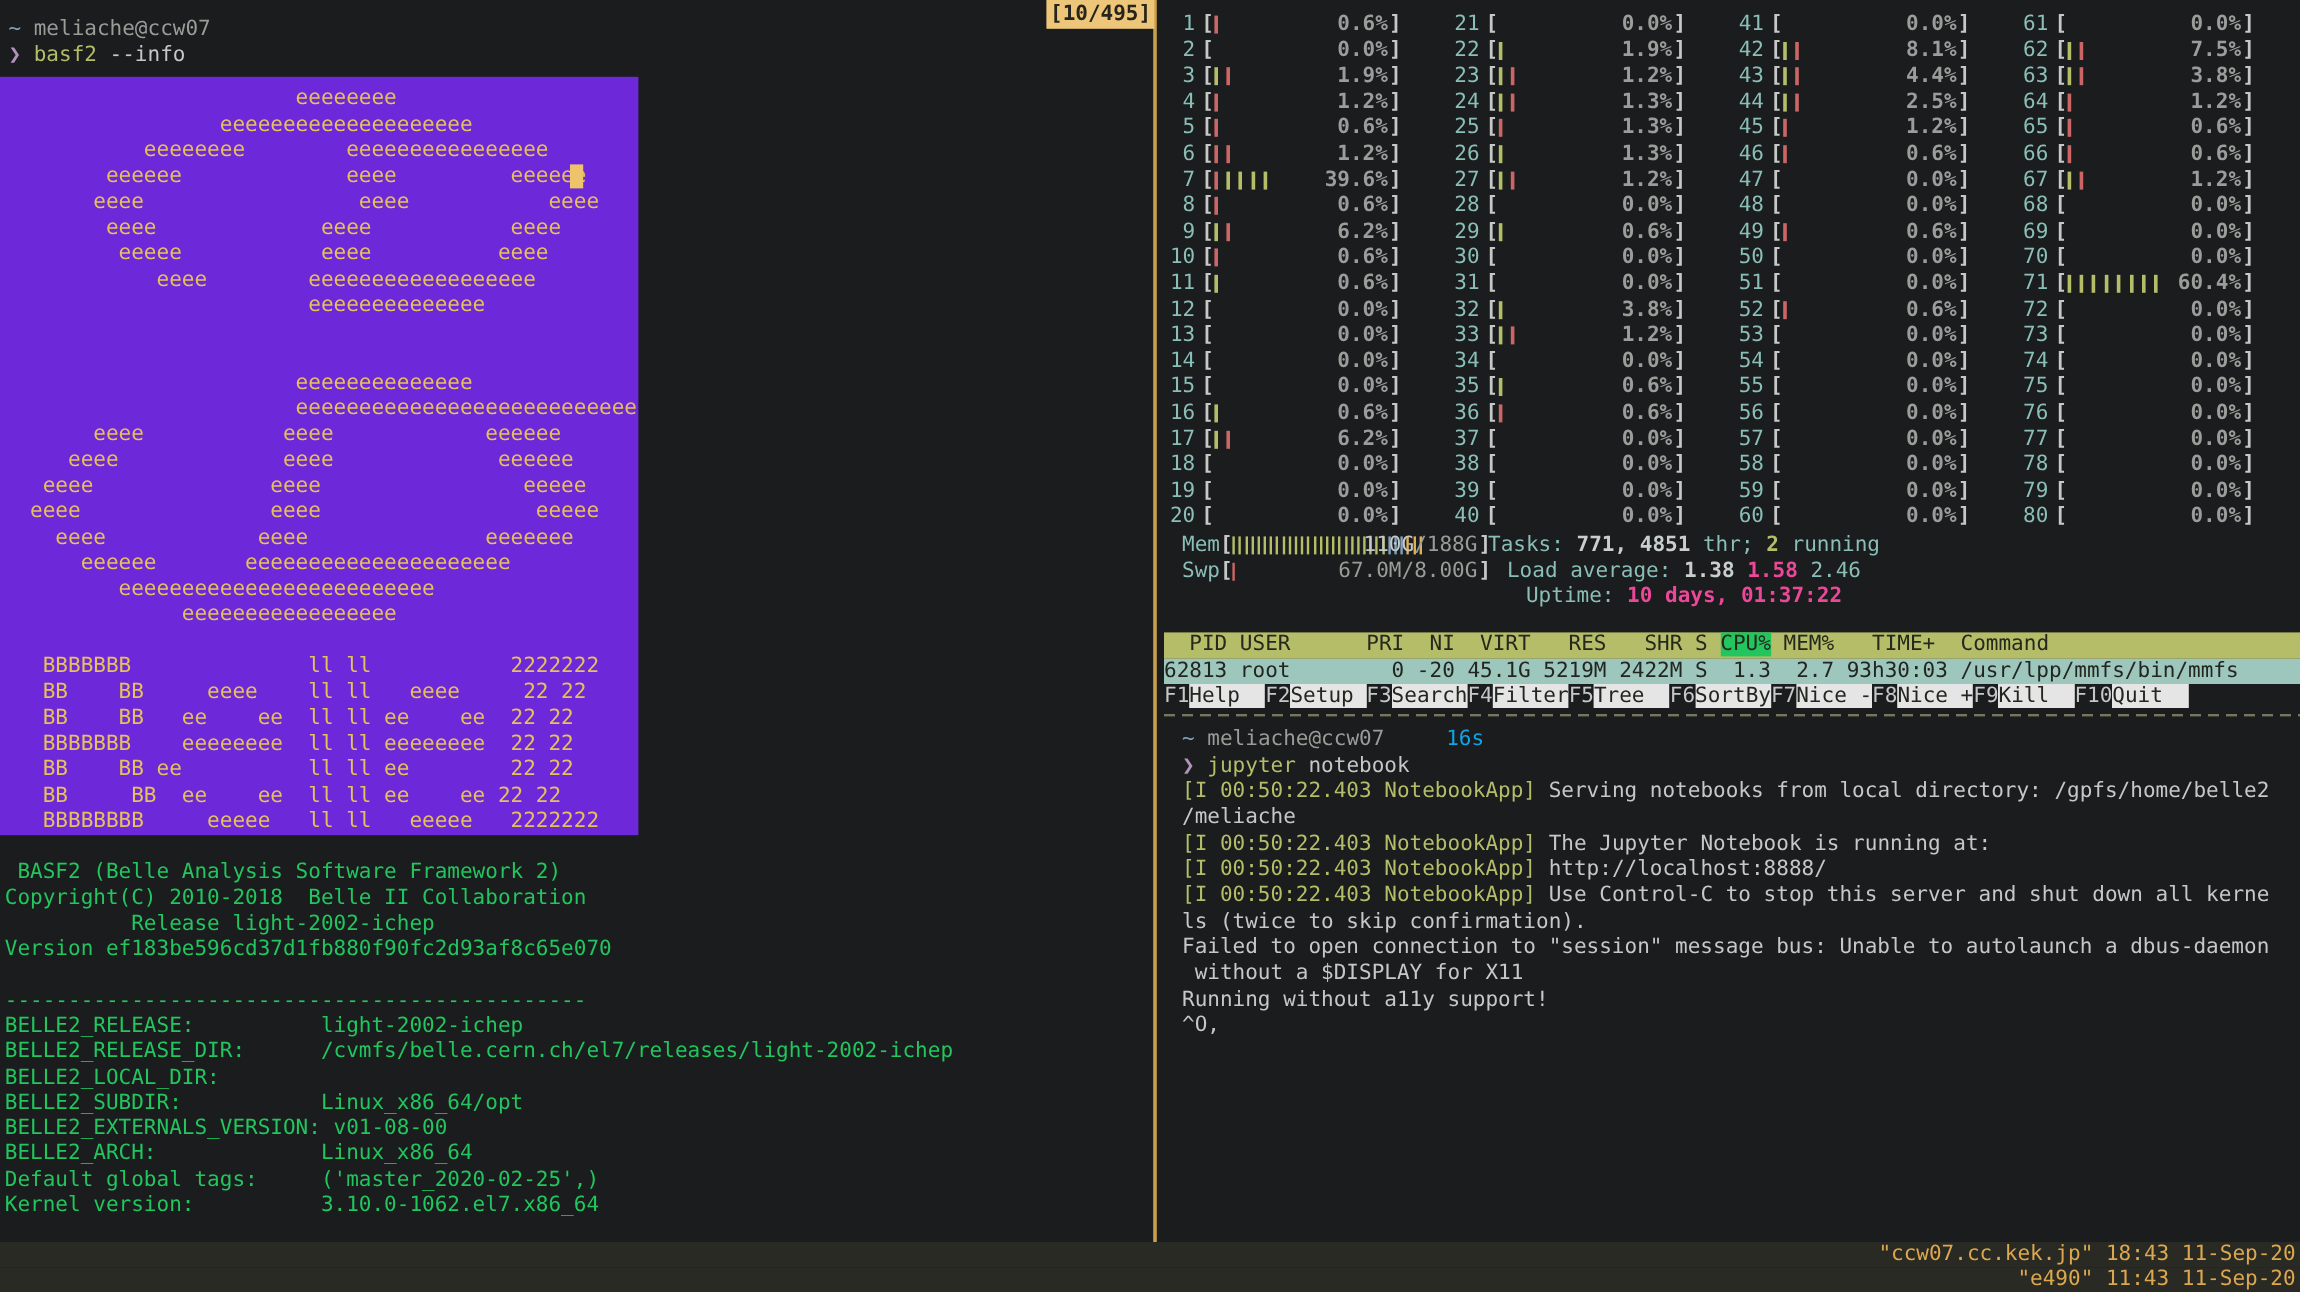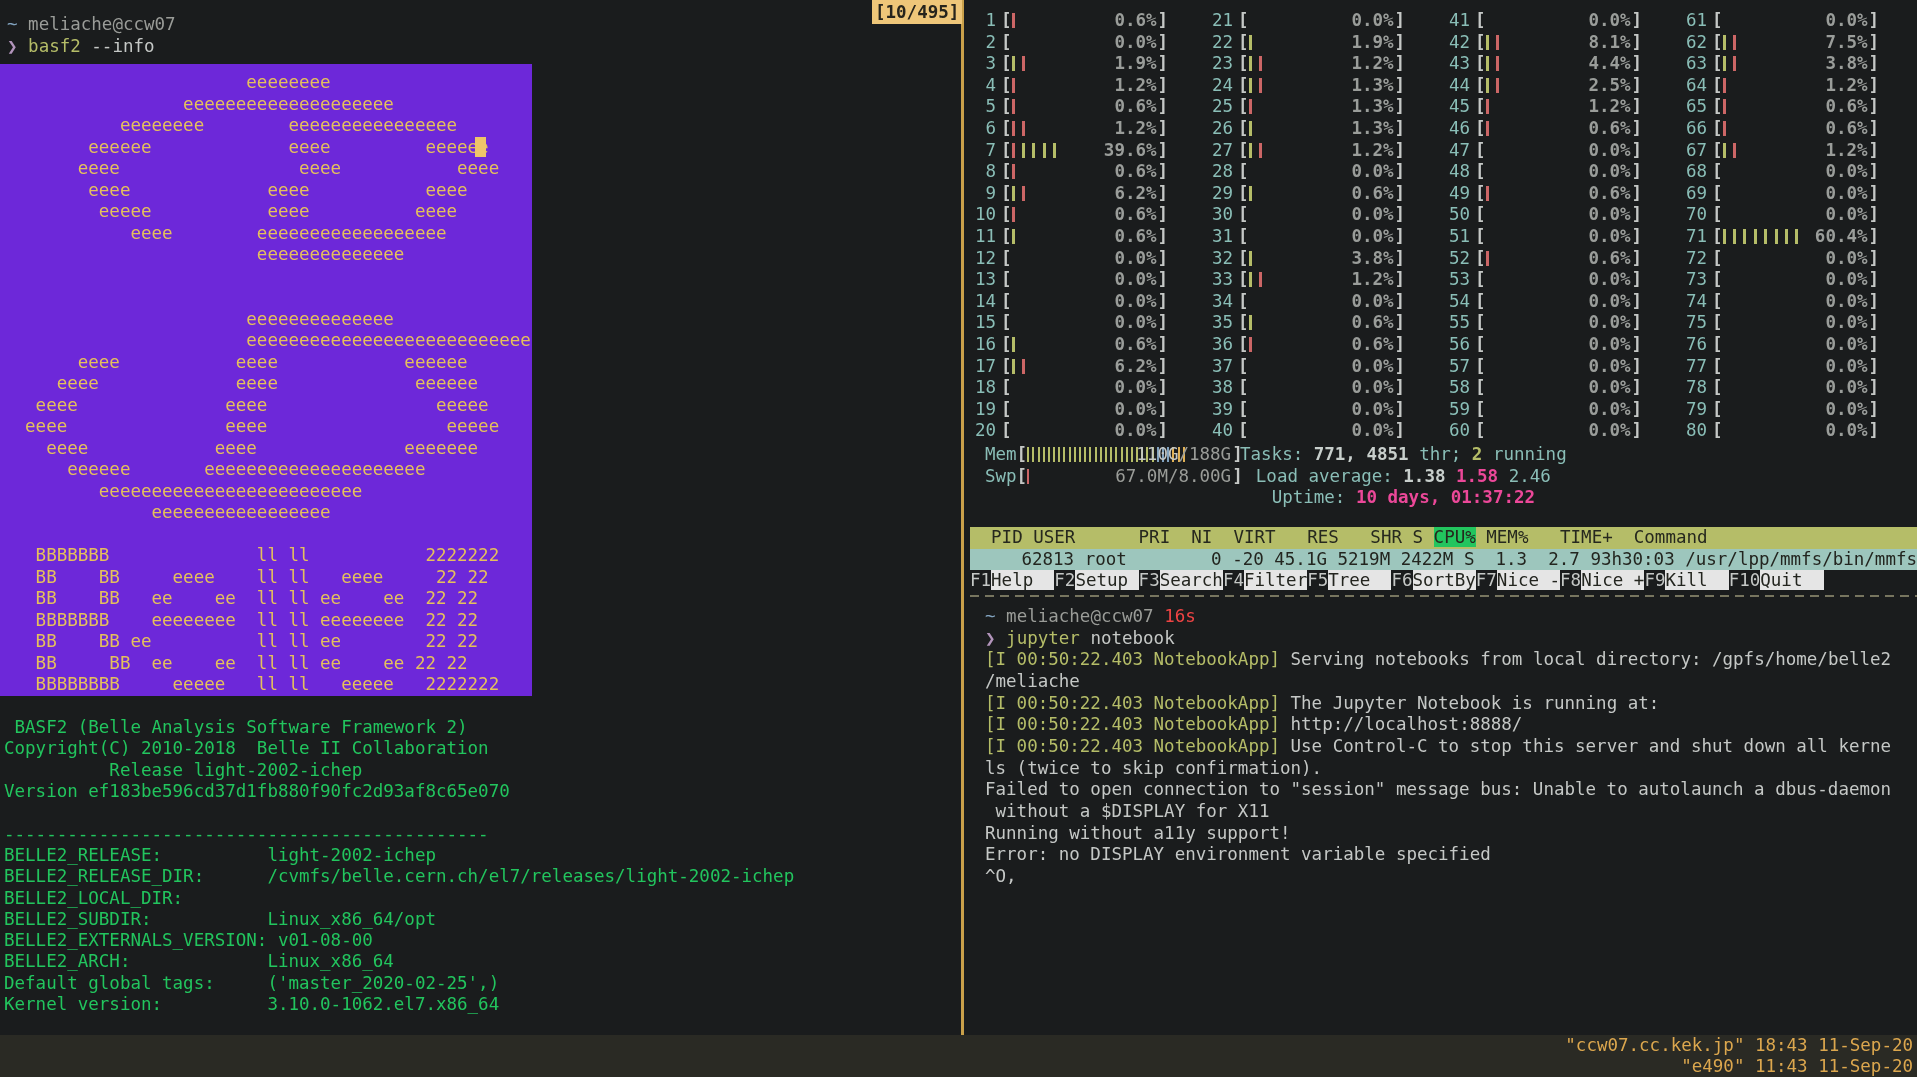"62813 root 0 -20 45.1G" .pt-row { text-align: right -> none }
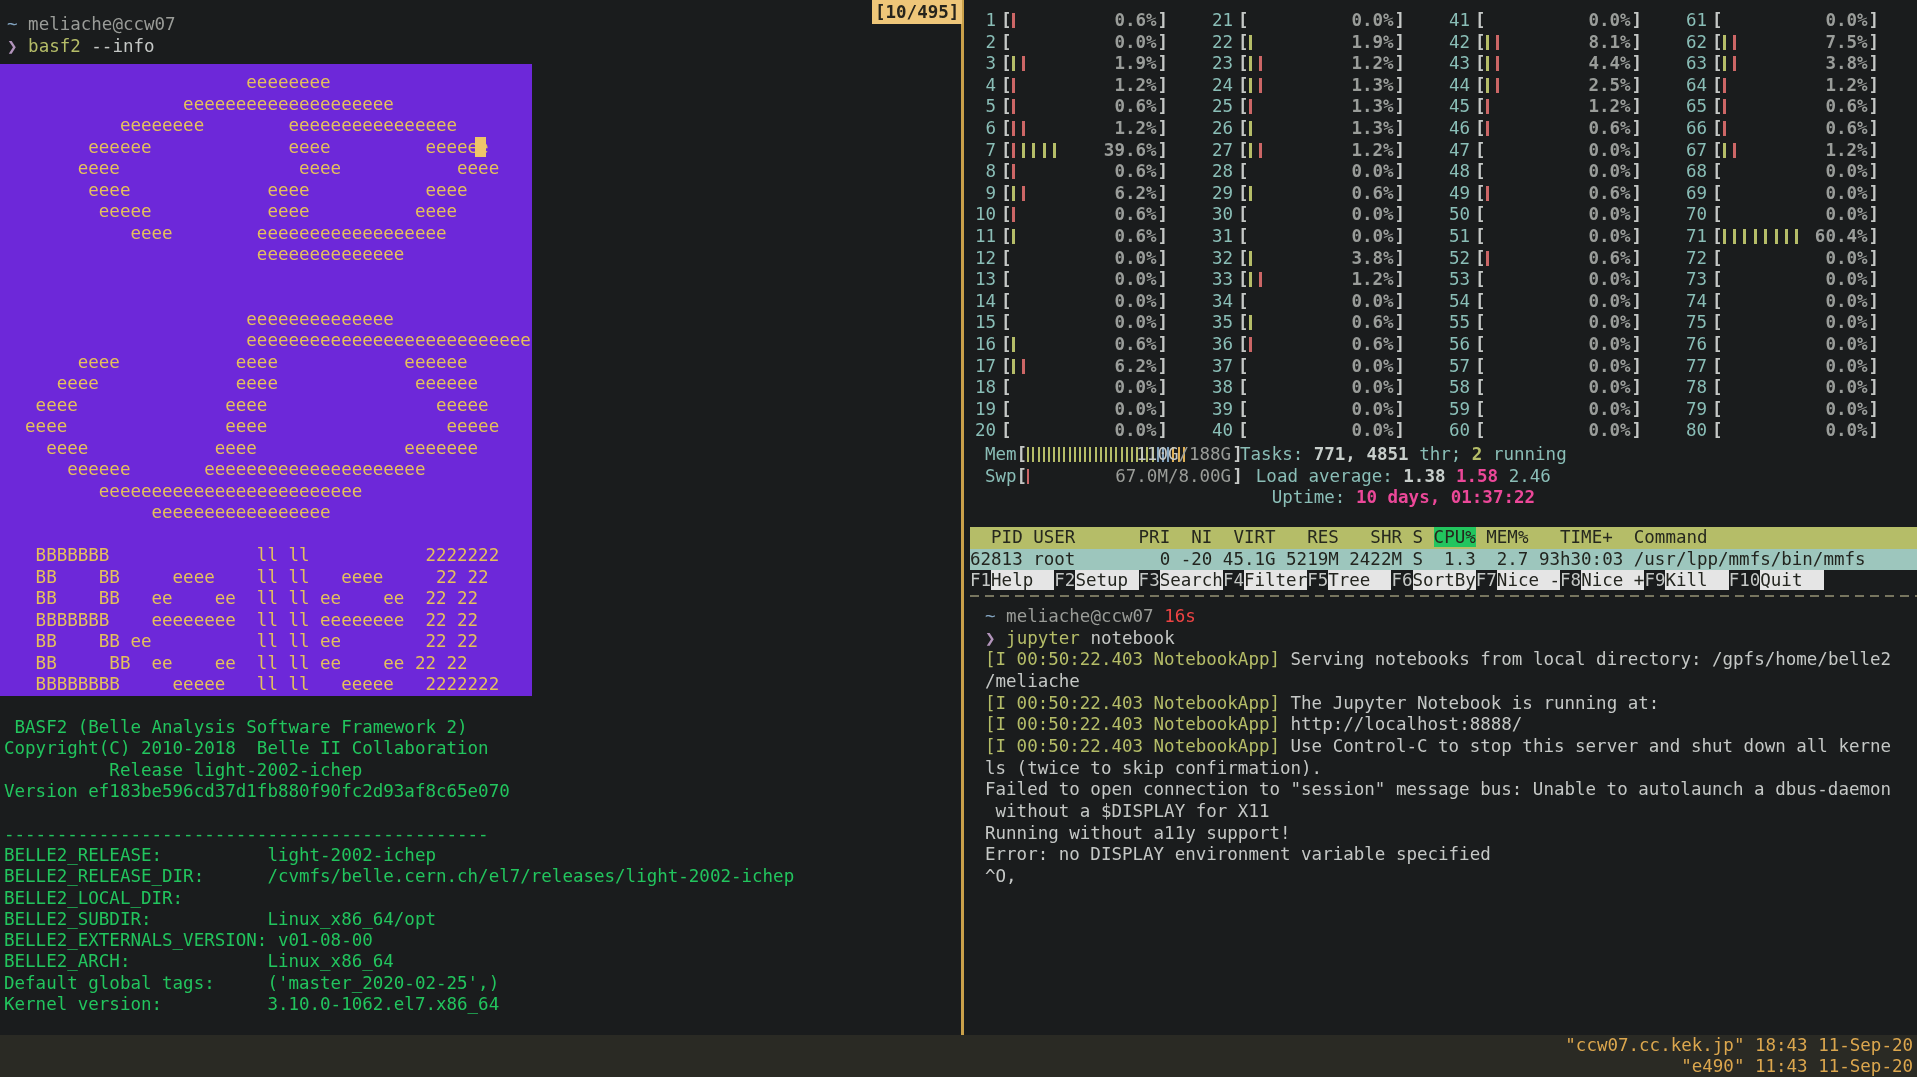"16s" .c-dur { color: #ef4444 -> #0ea5e9; margin-left: none -> 41px }
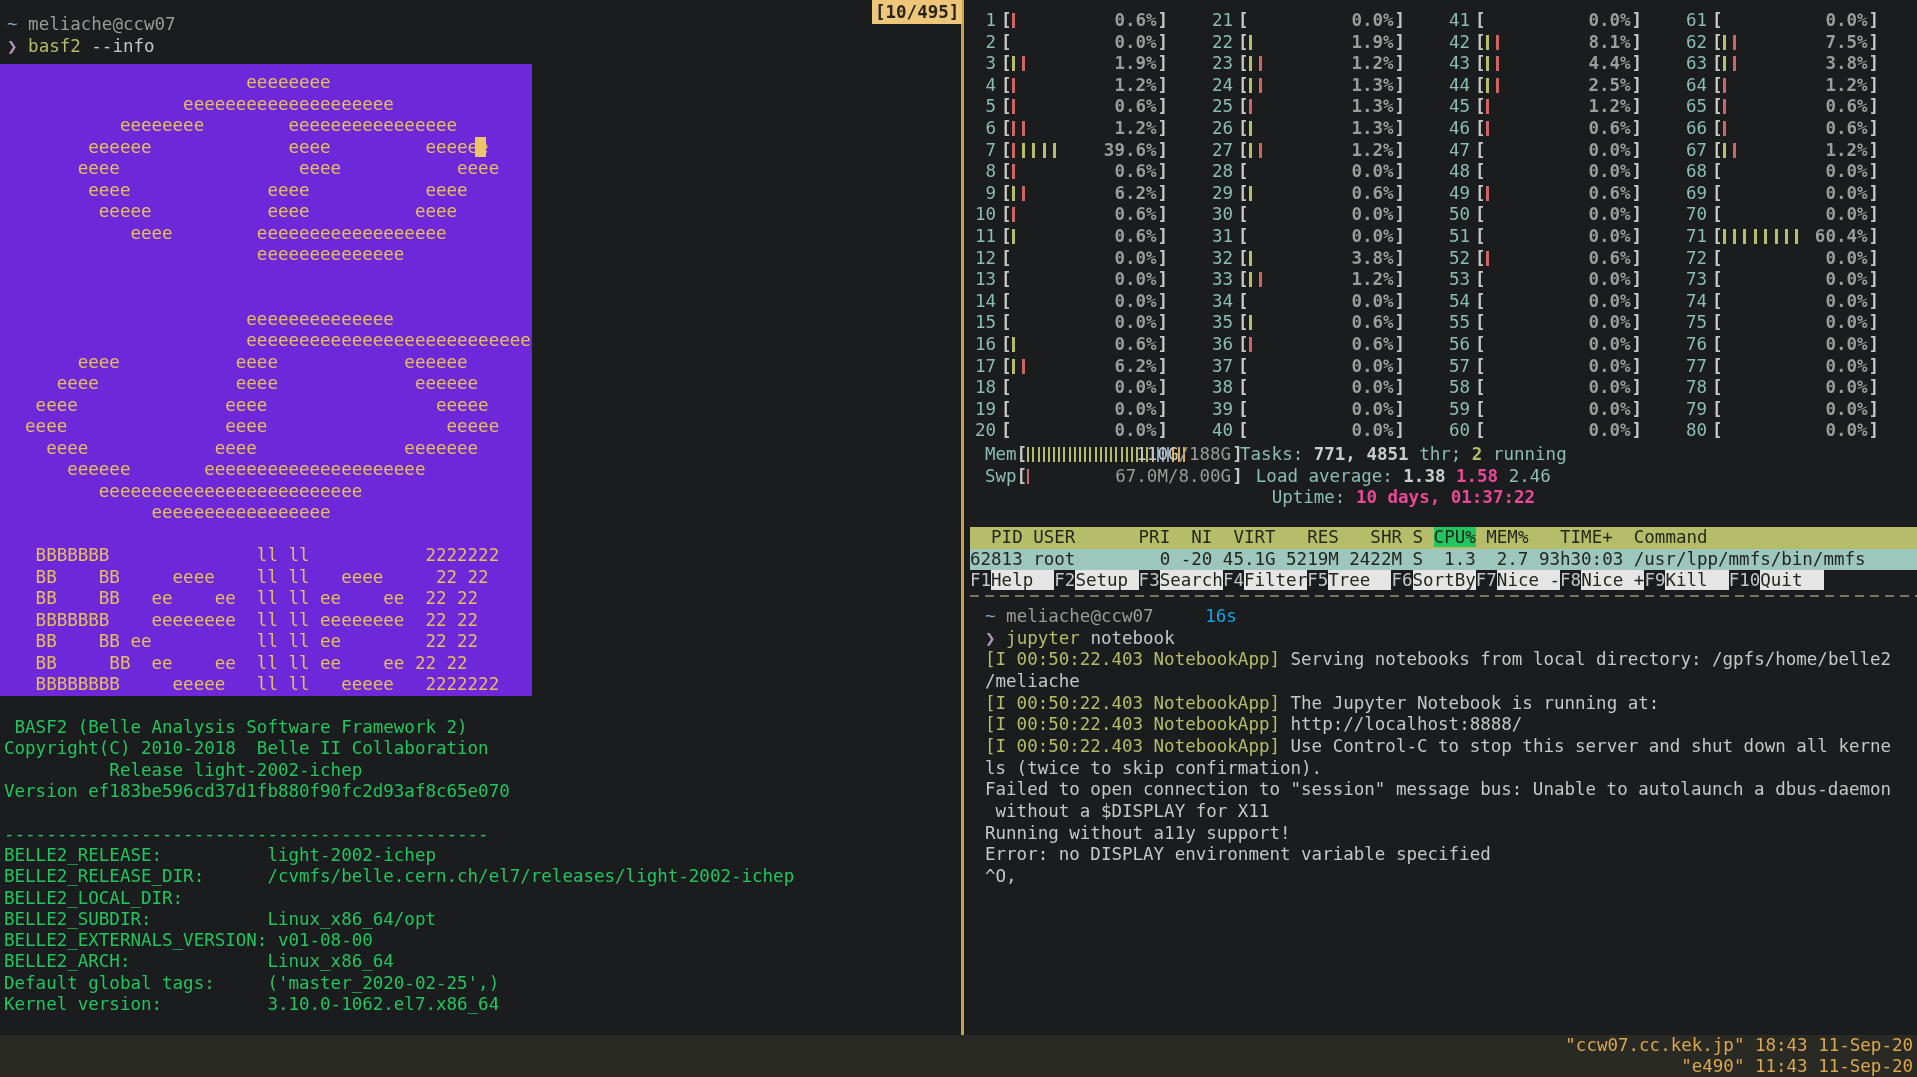"Error: no DISPLAY environment variable" div.line { html: <div><span>Error: no DISPLAY environment variable specified</span></div> -> none }
